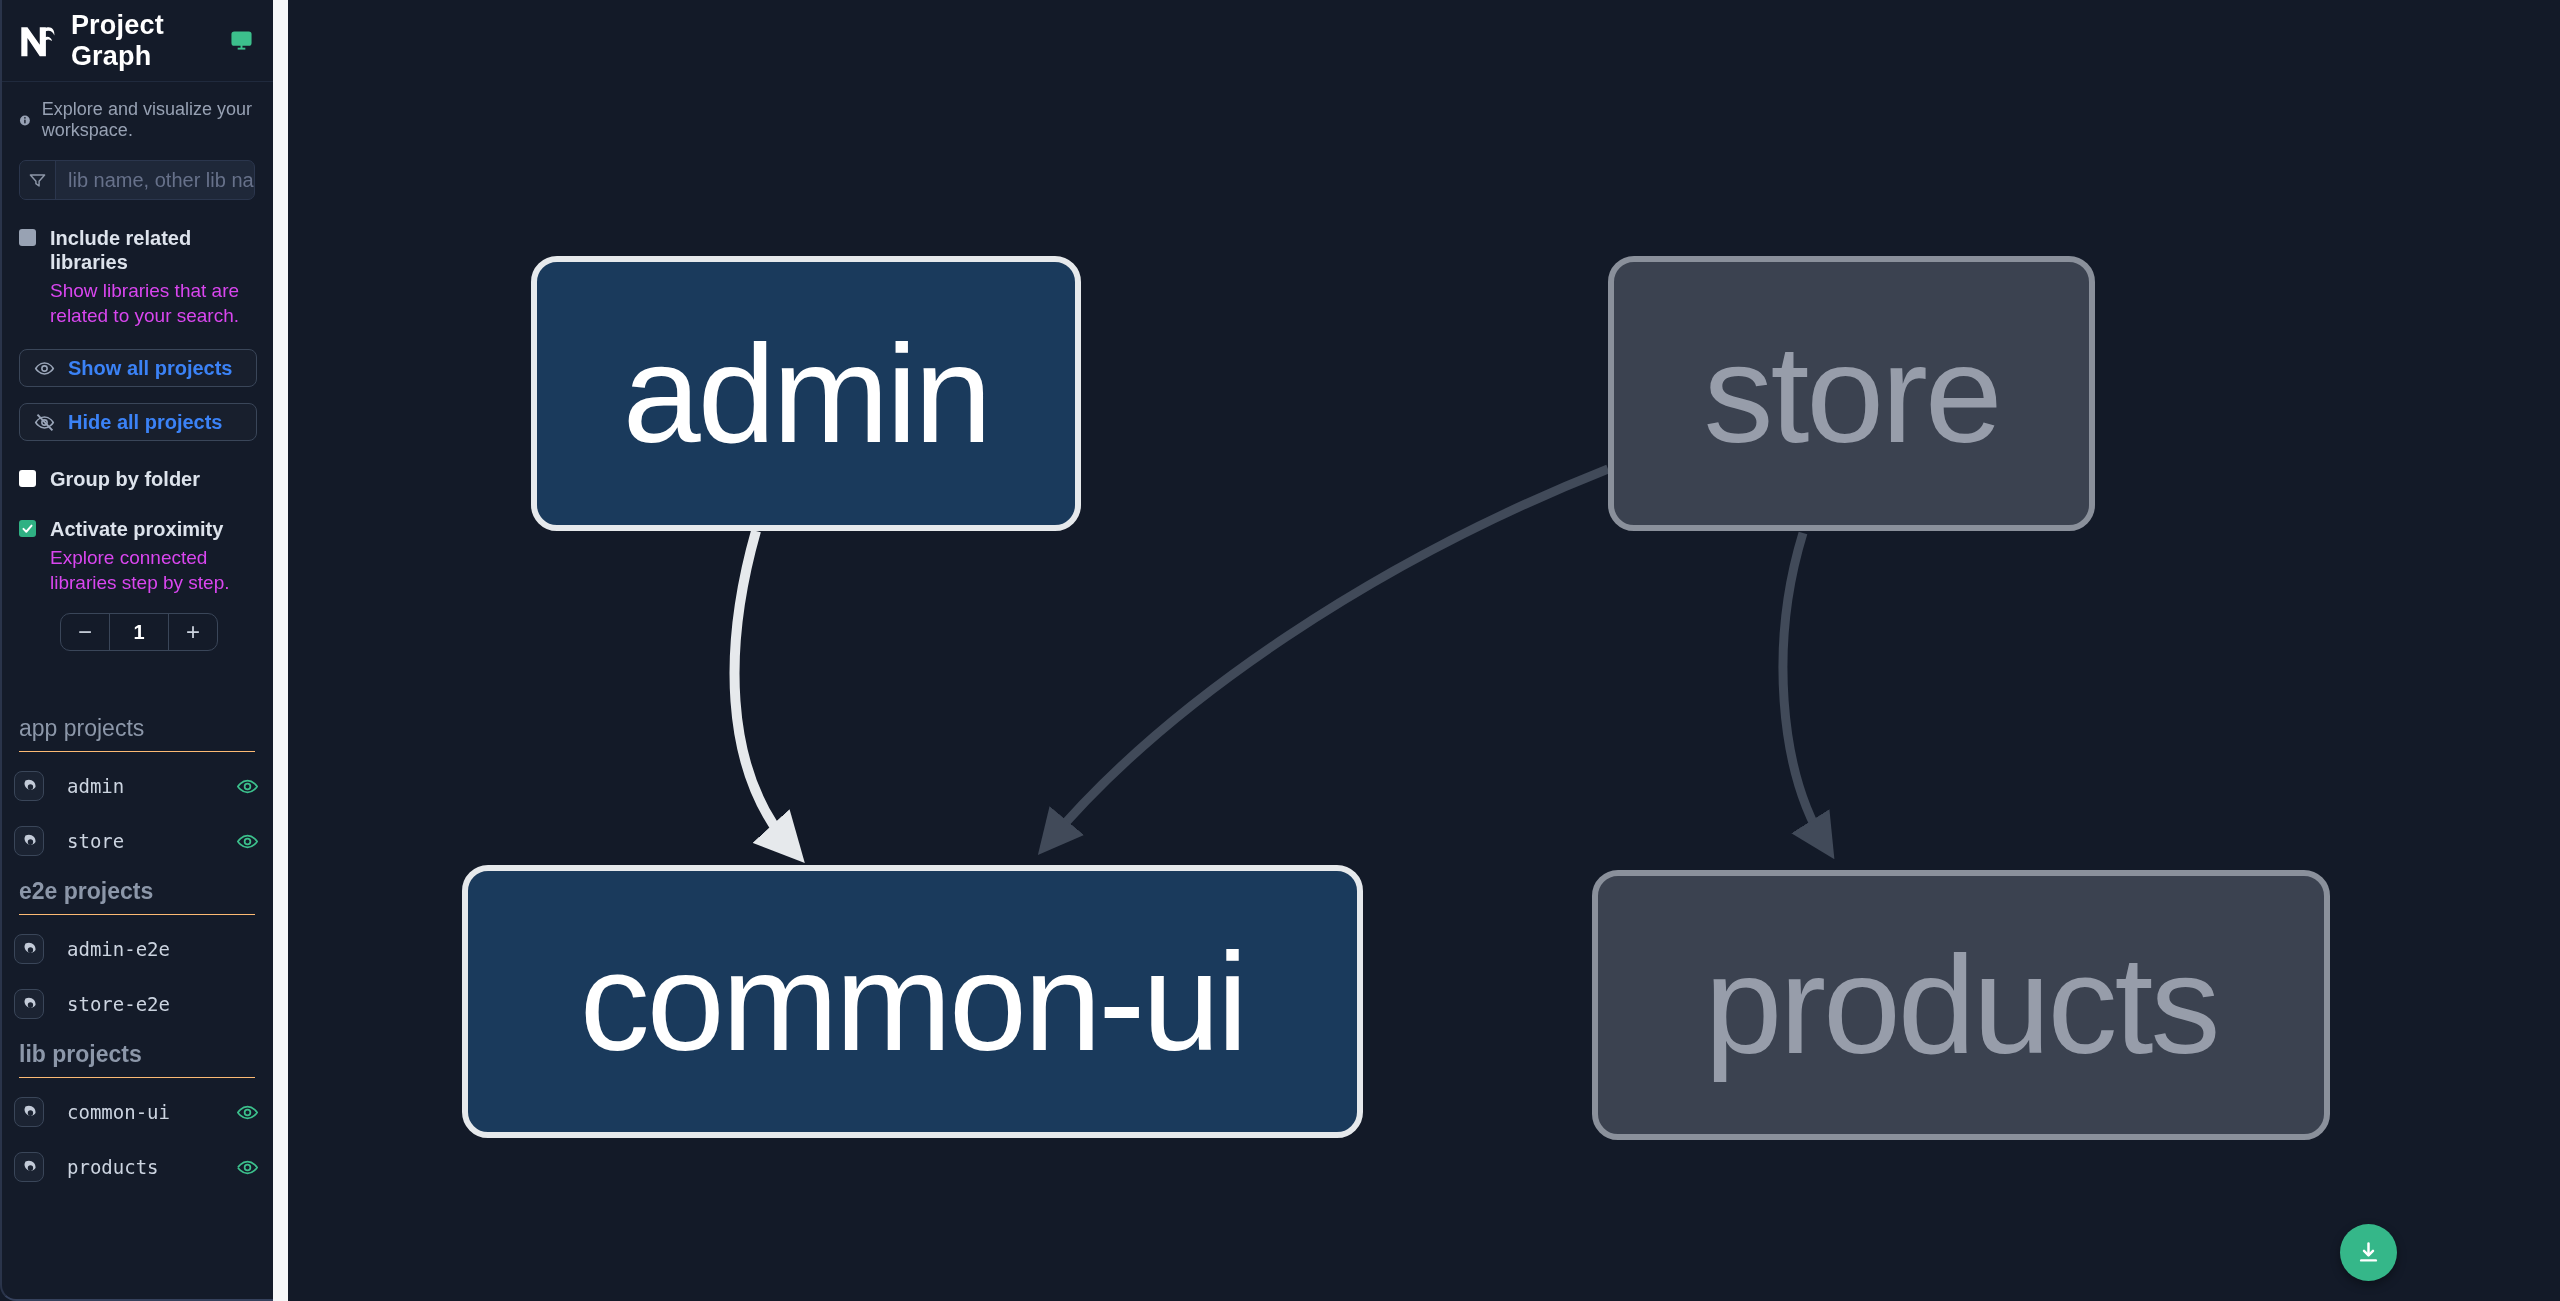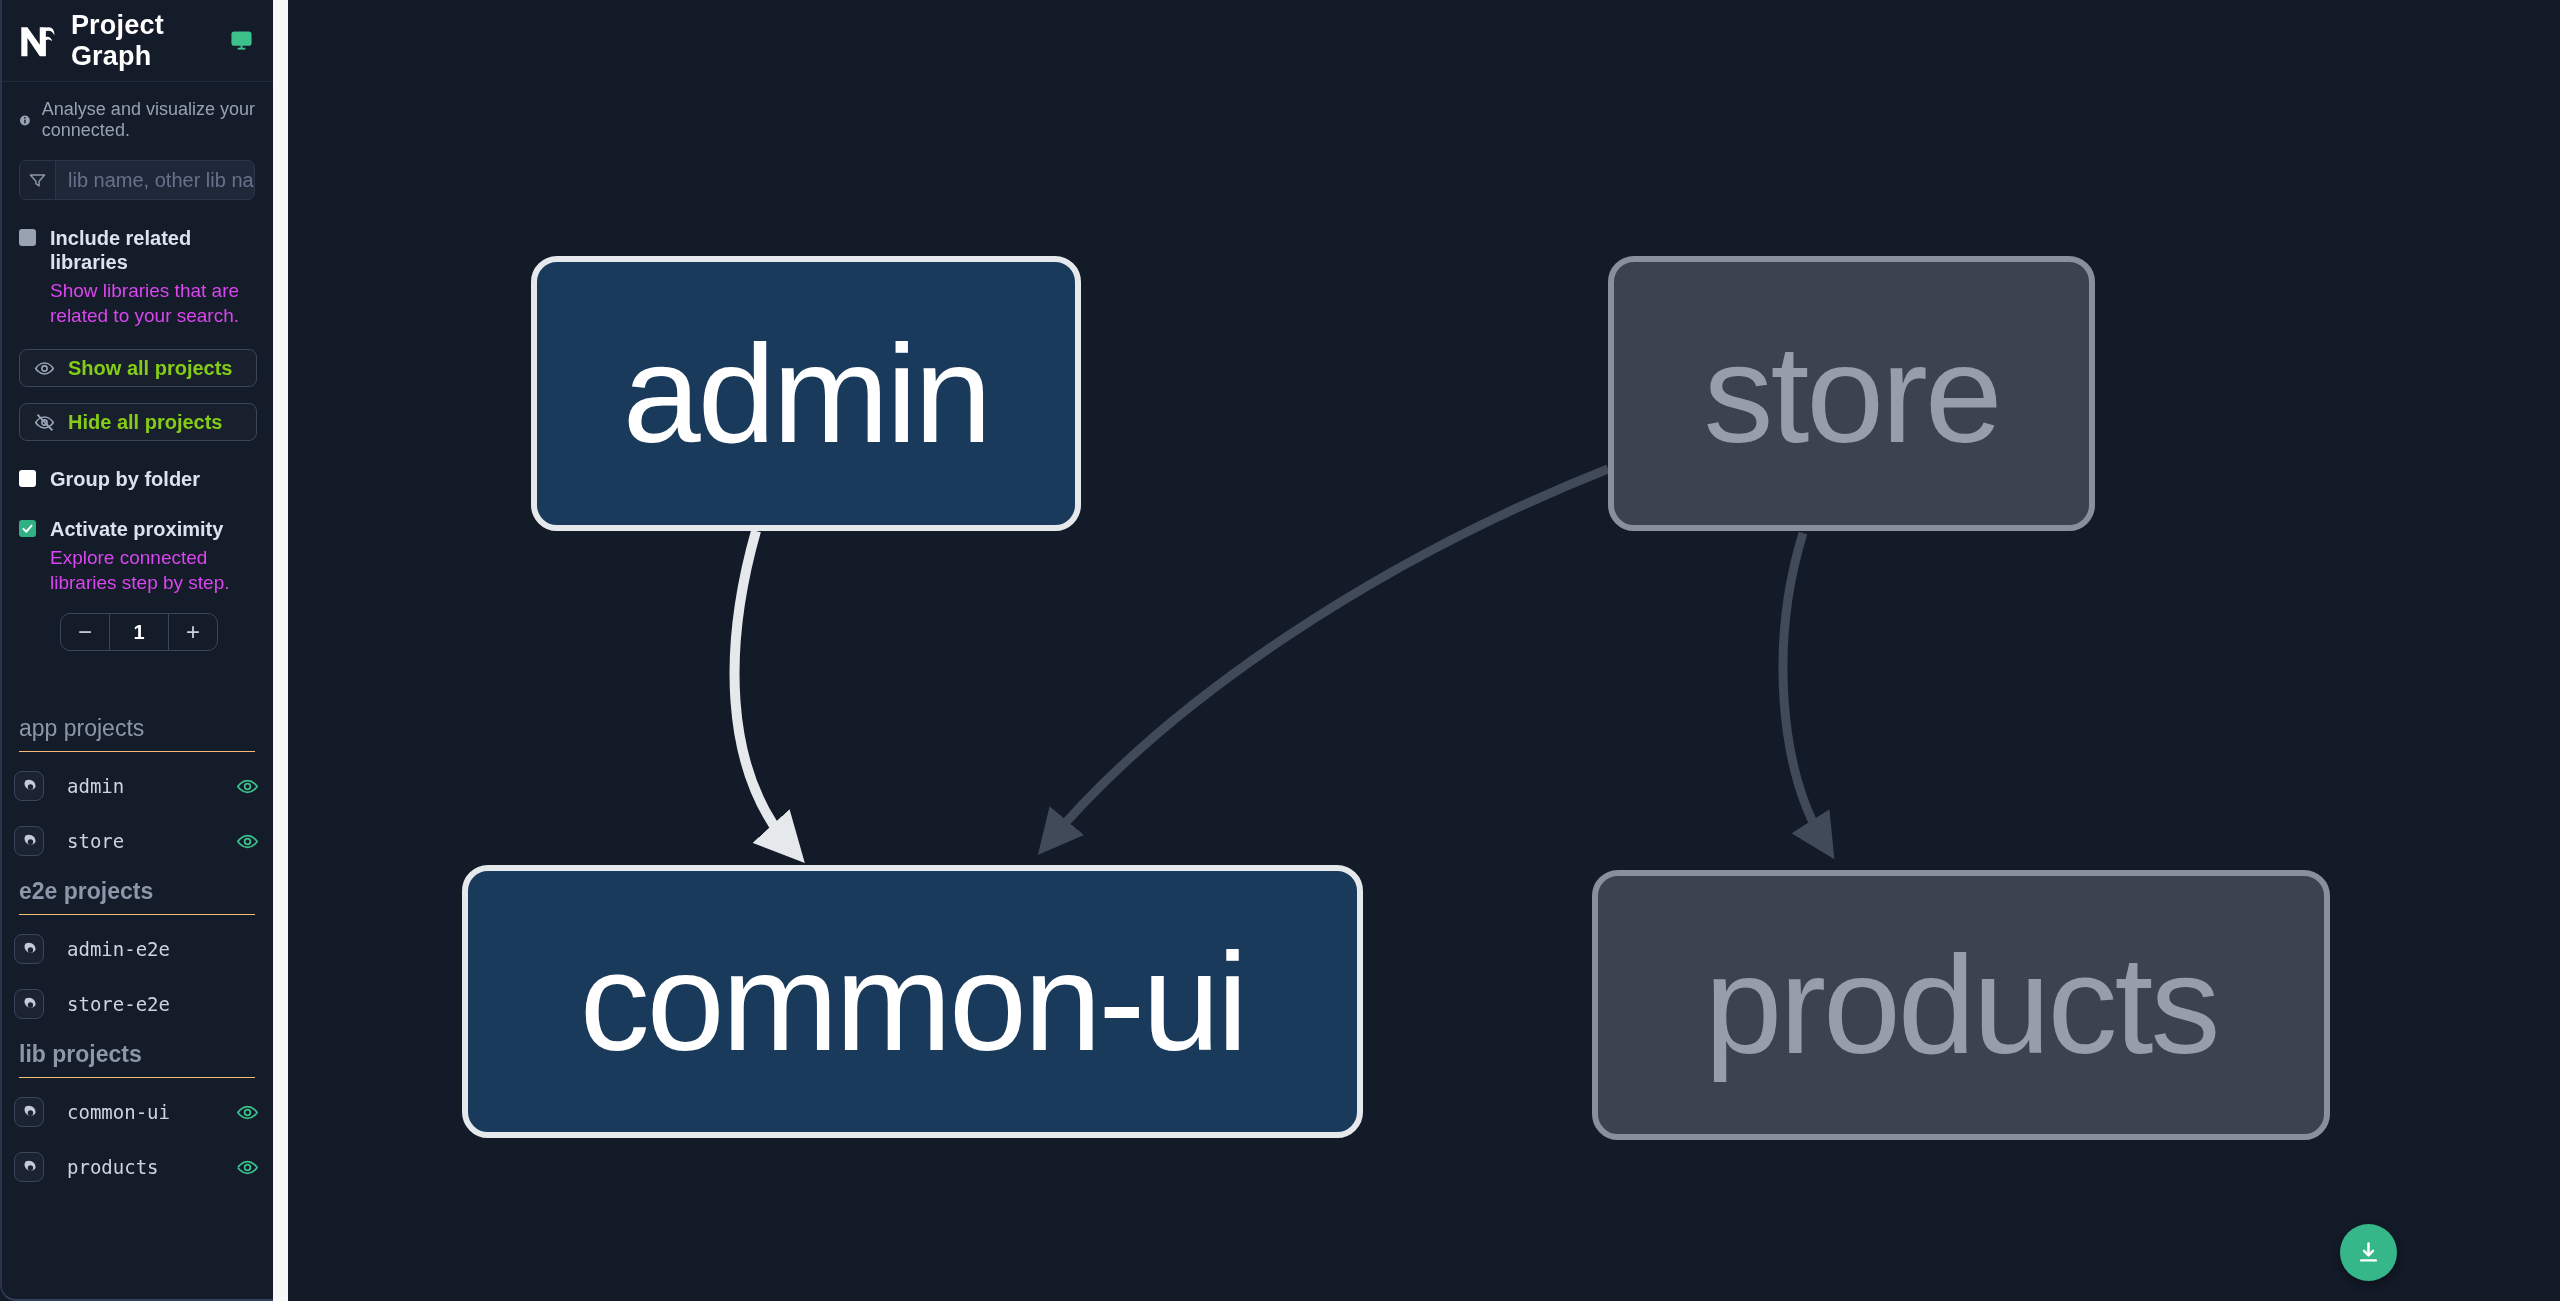"Analyse and visualize your connected." span { text: Analyse and visualize your connected -> Explore and visualize your workspace }
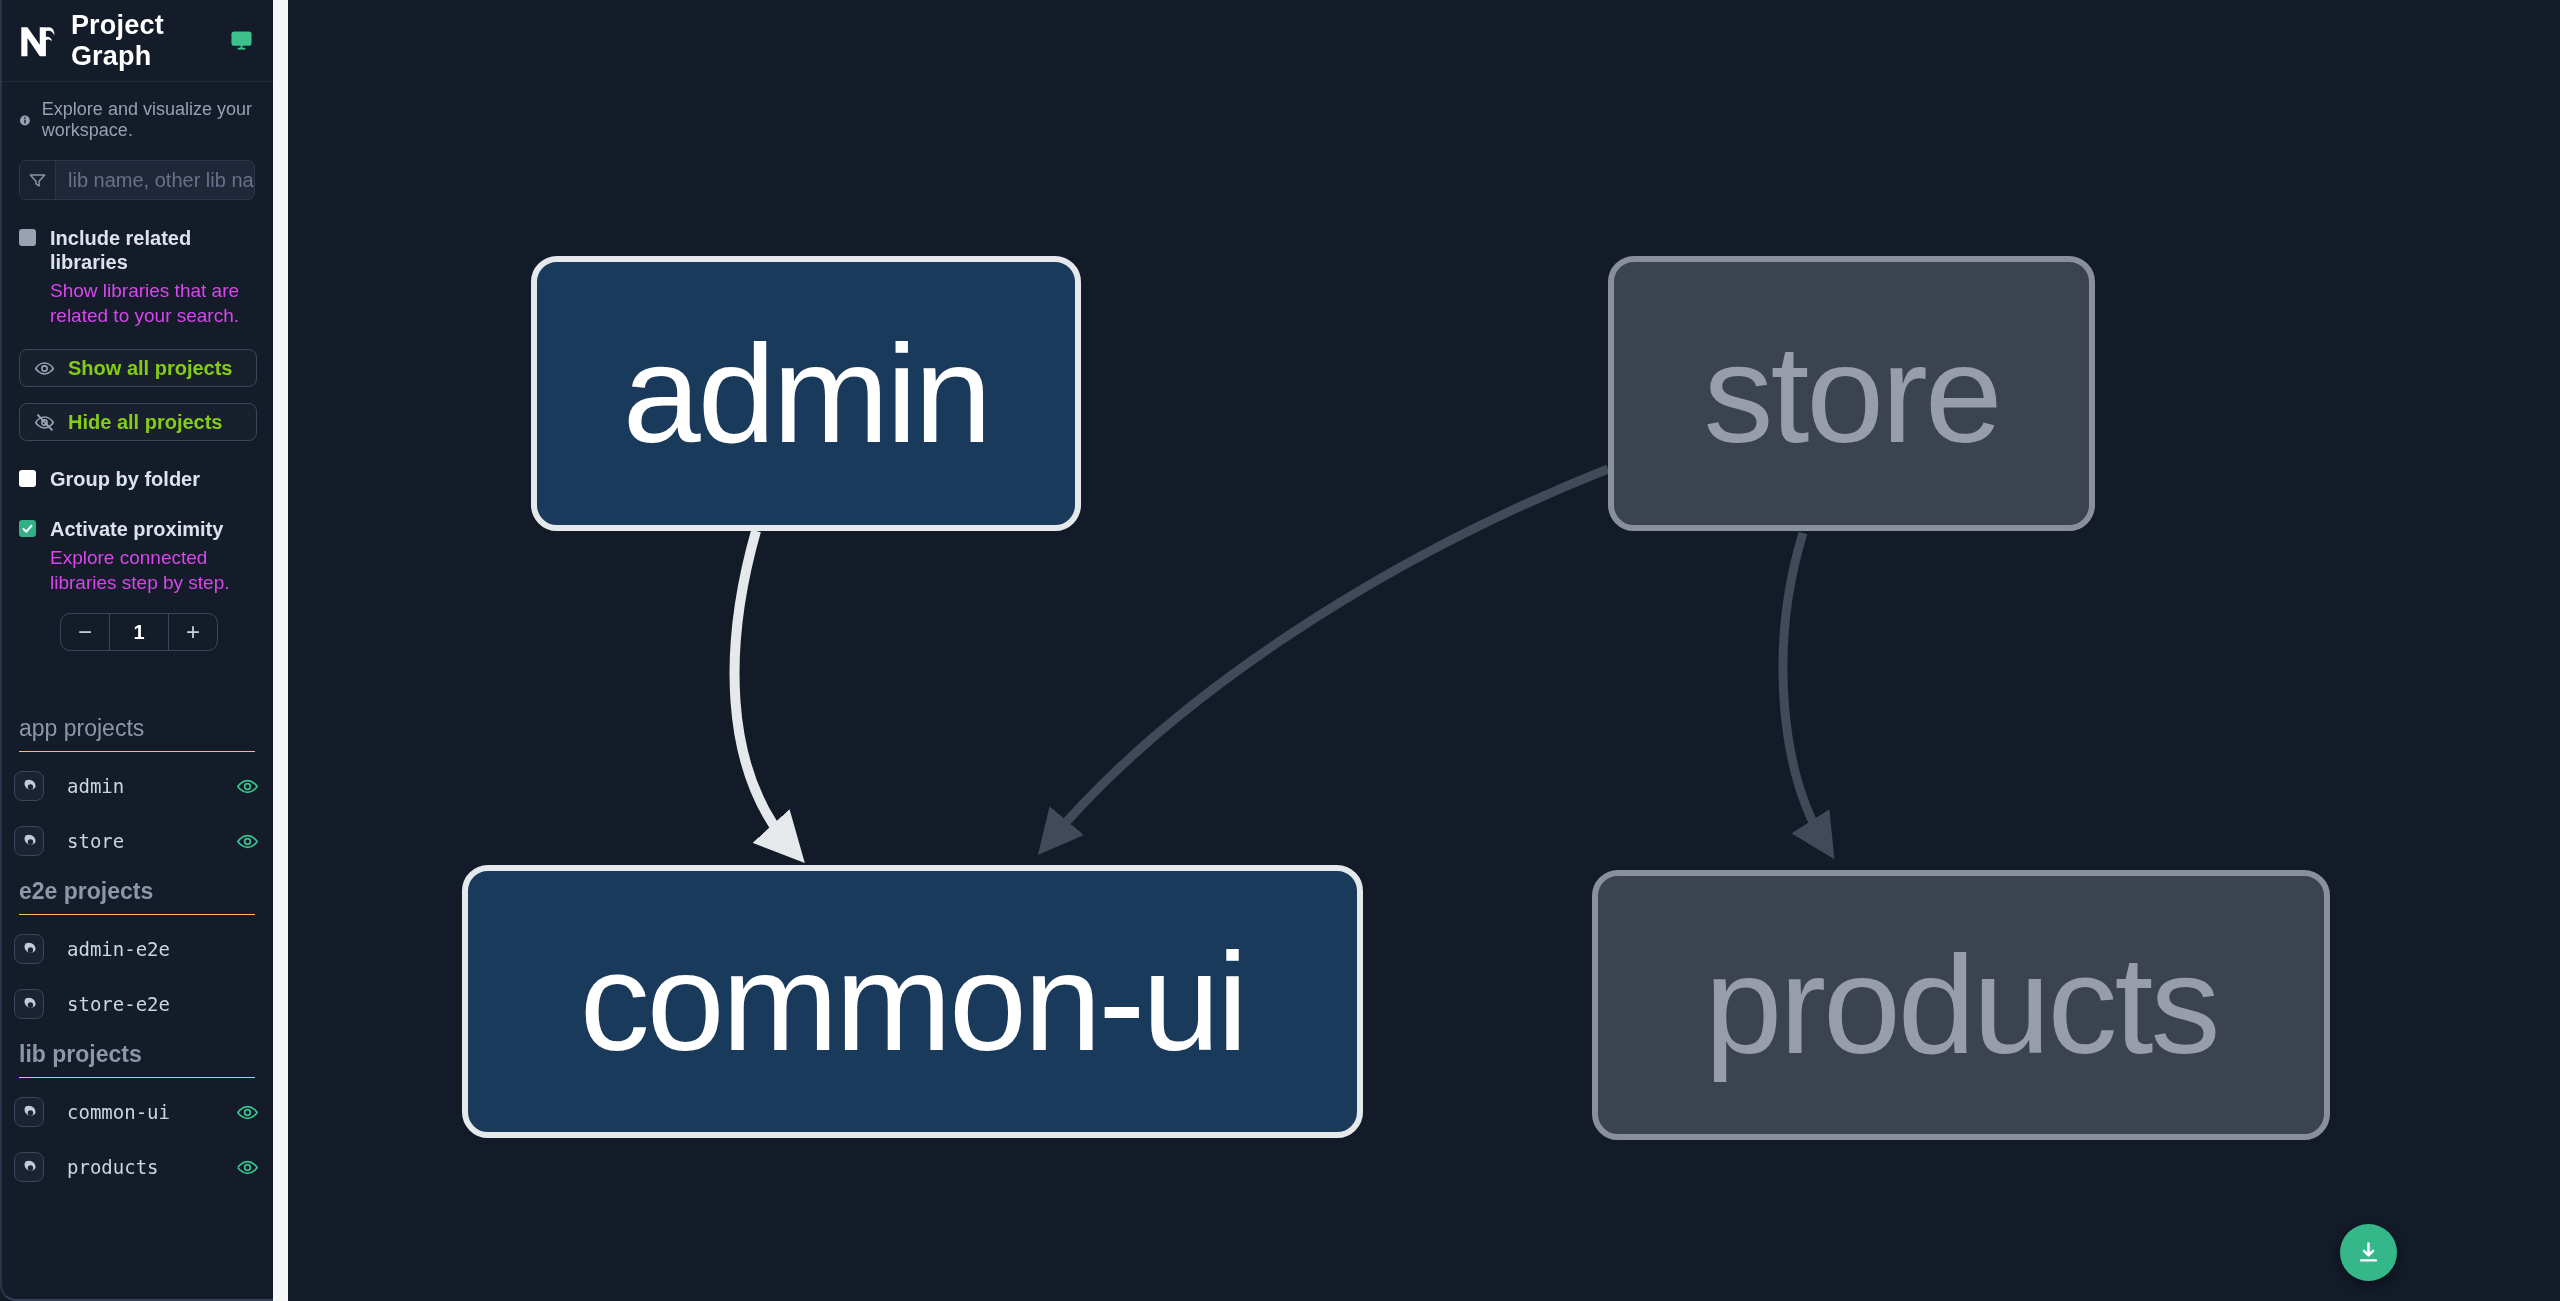"Show all projects" .sb-btn { color: #84cc16 -> #3b82f6 }
